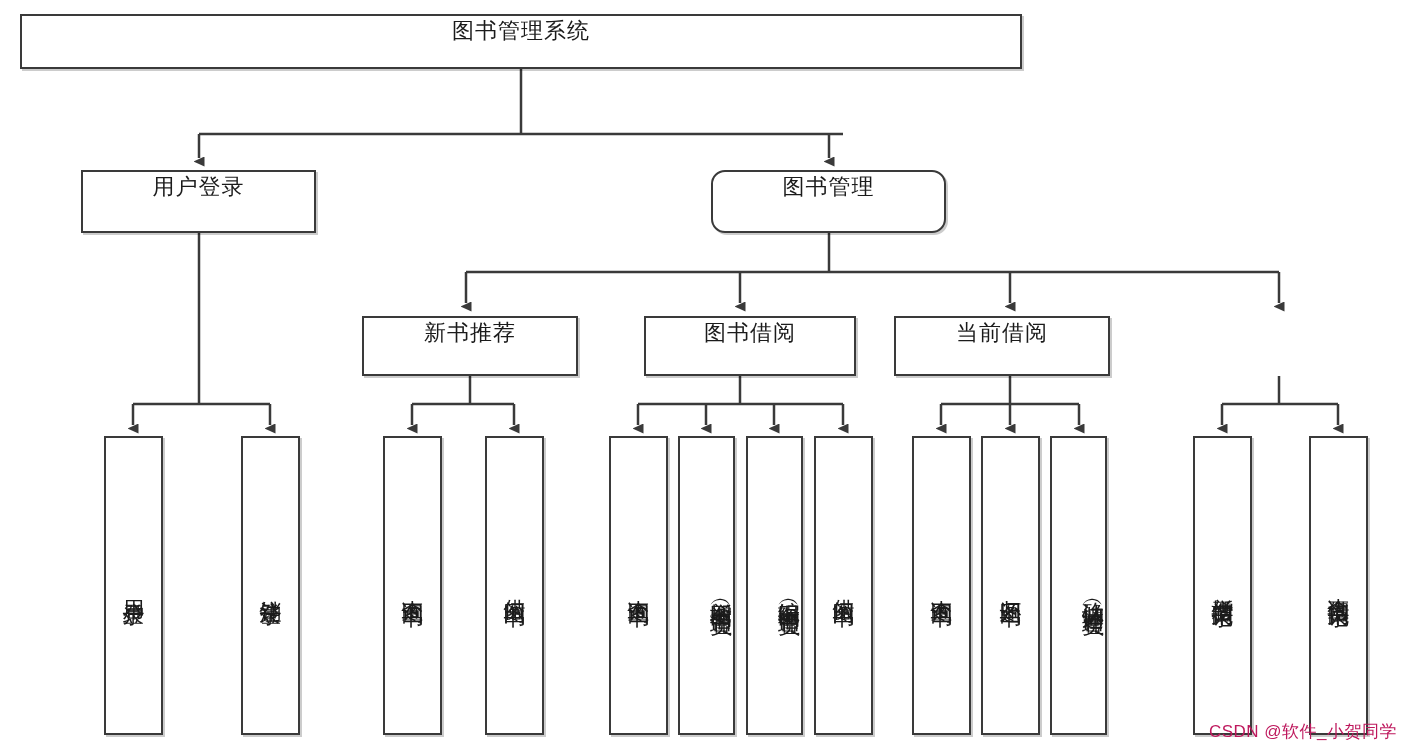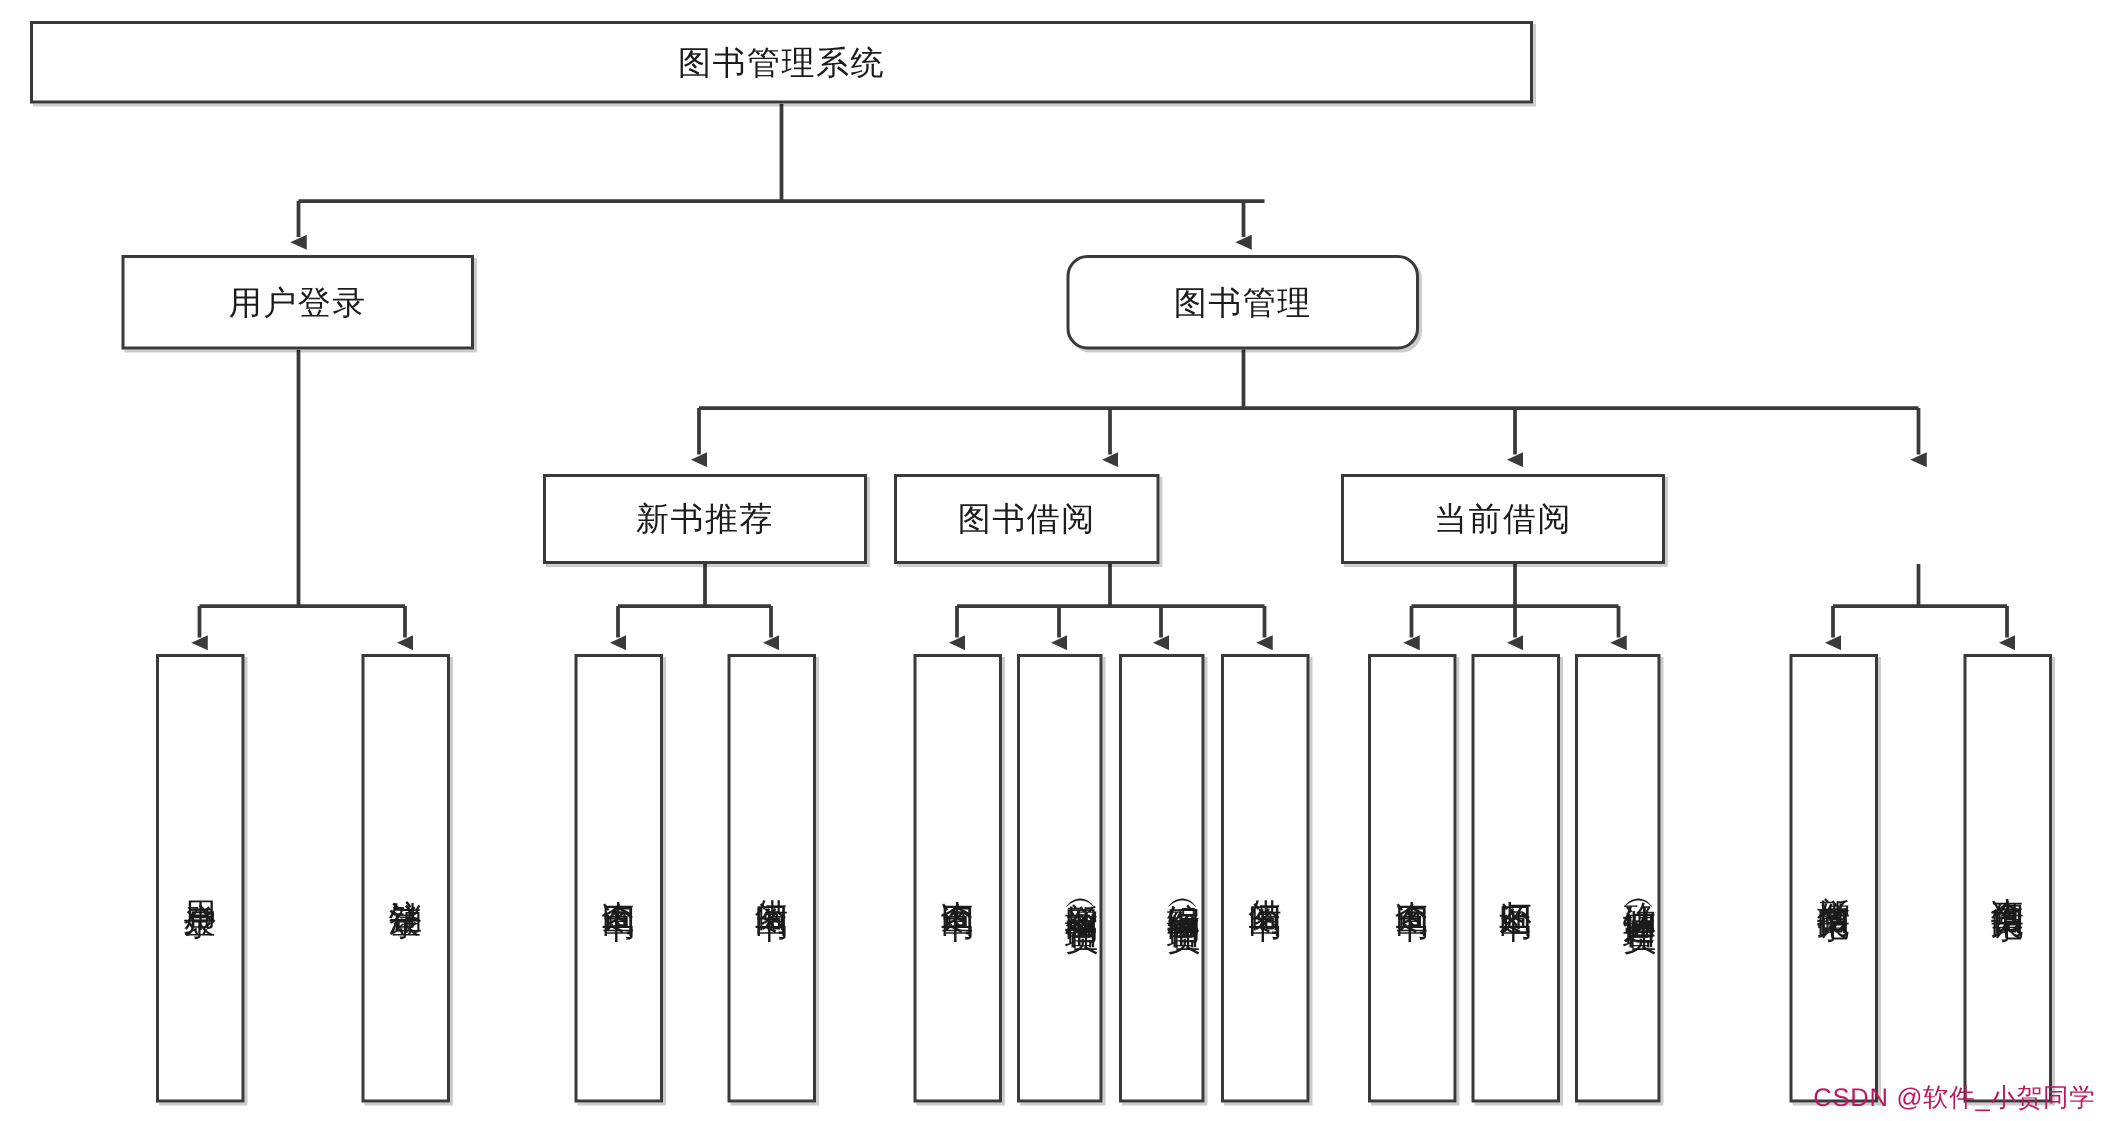"图书管理系统" .node-box { align-items: center -> flex-start }
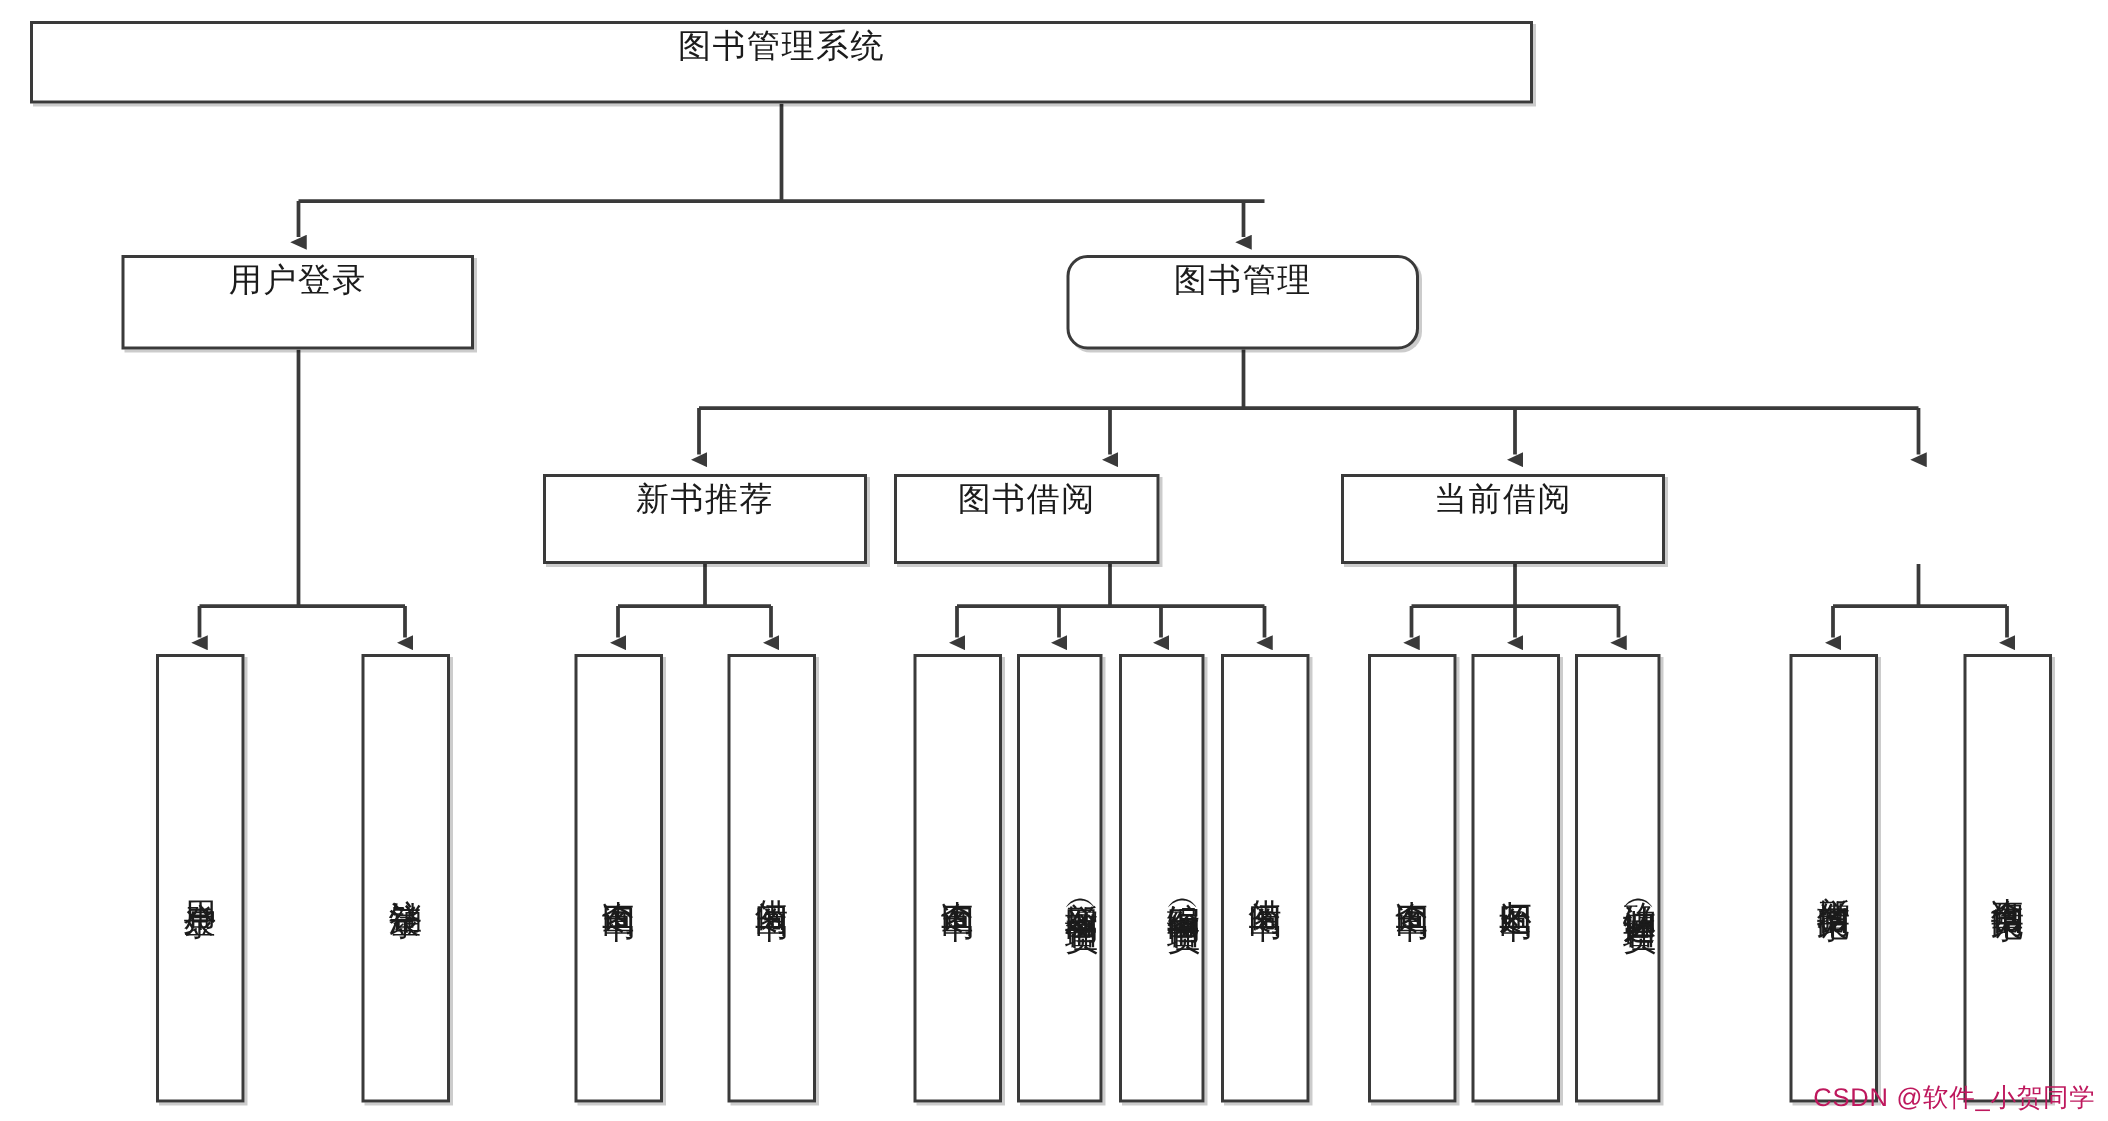"图书借阅" div.node-box { left: 596px -> 644px; width: 177px -> 212px }
